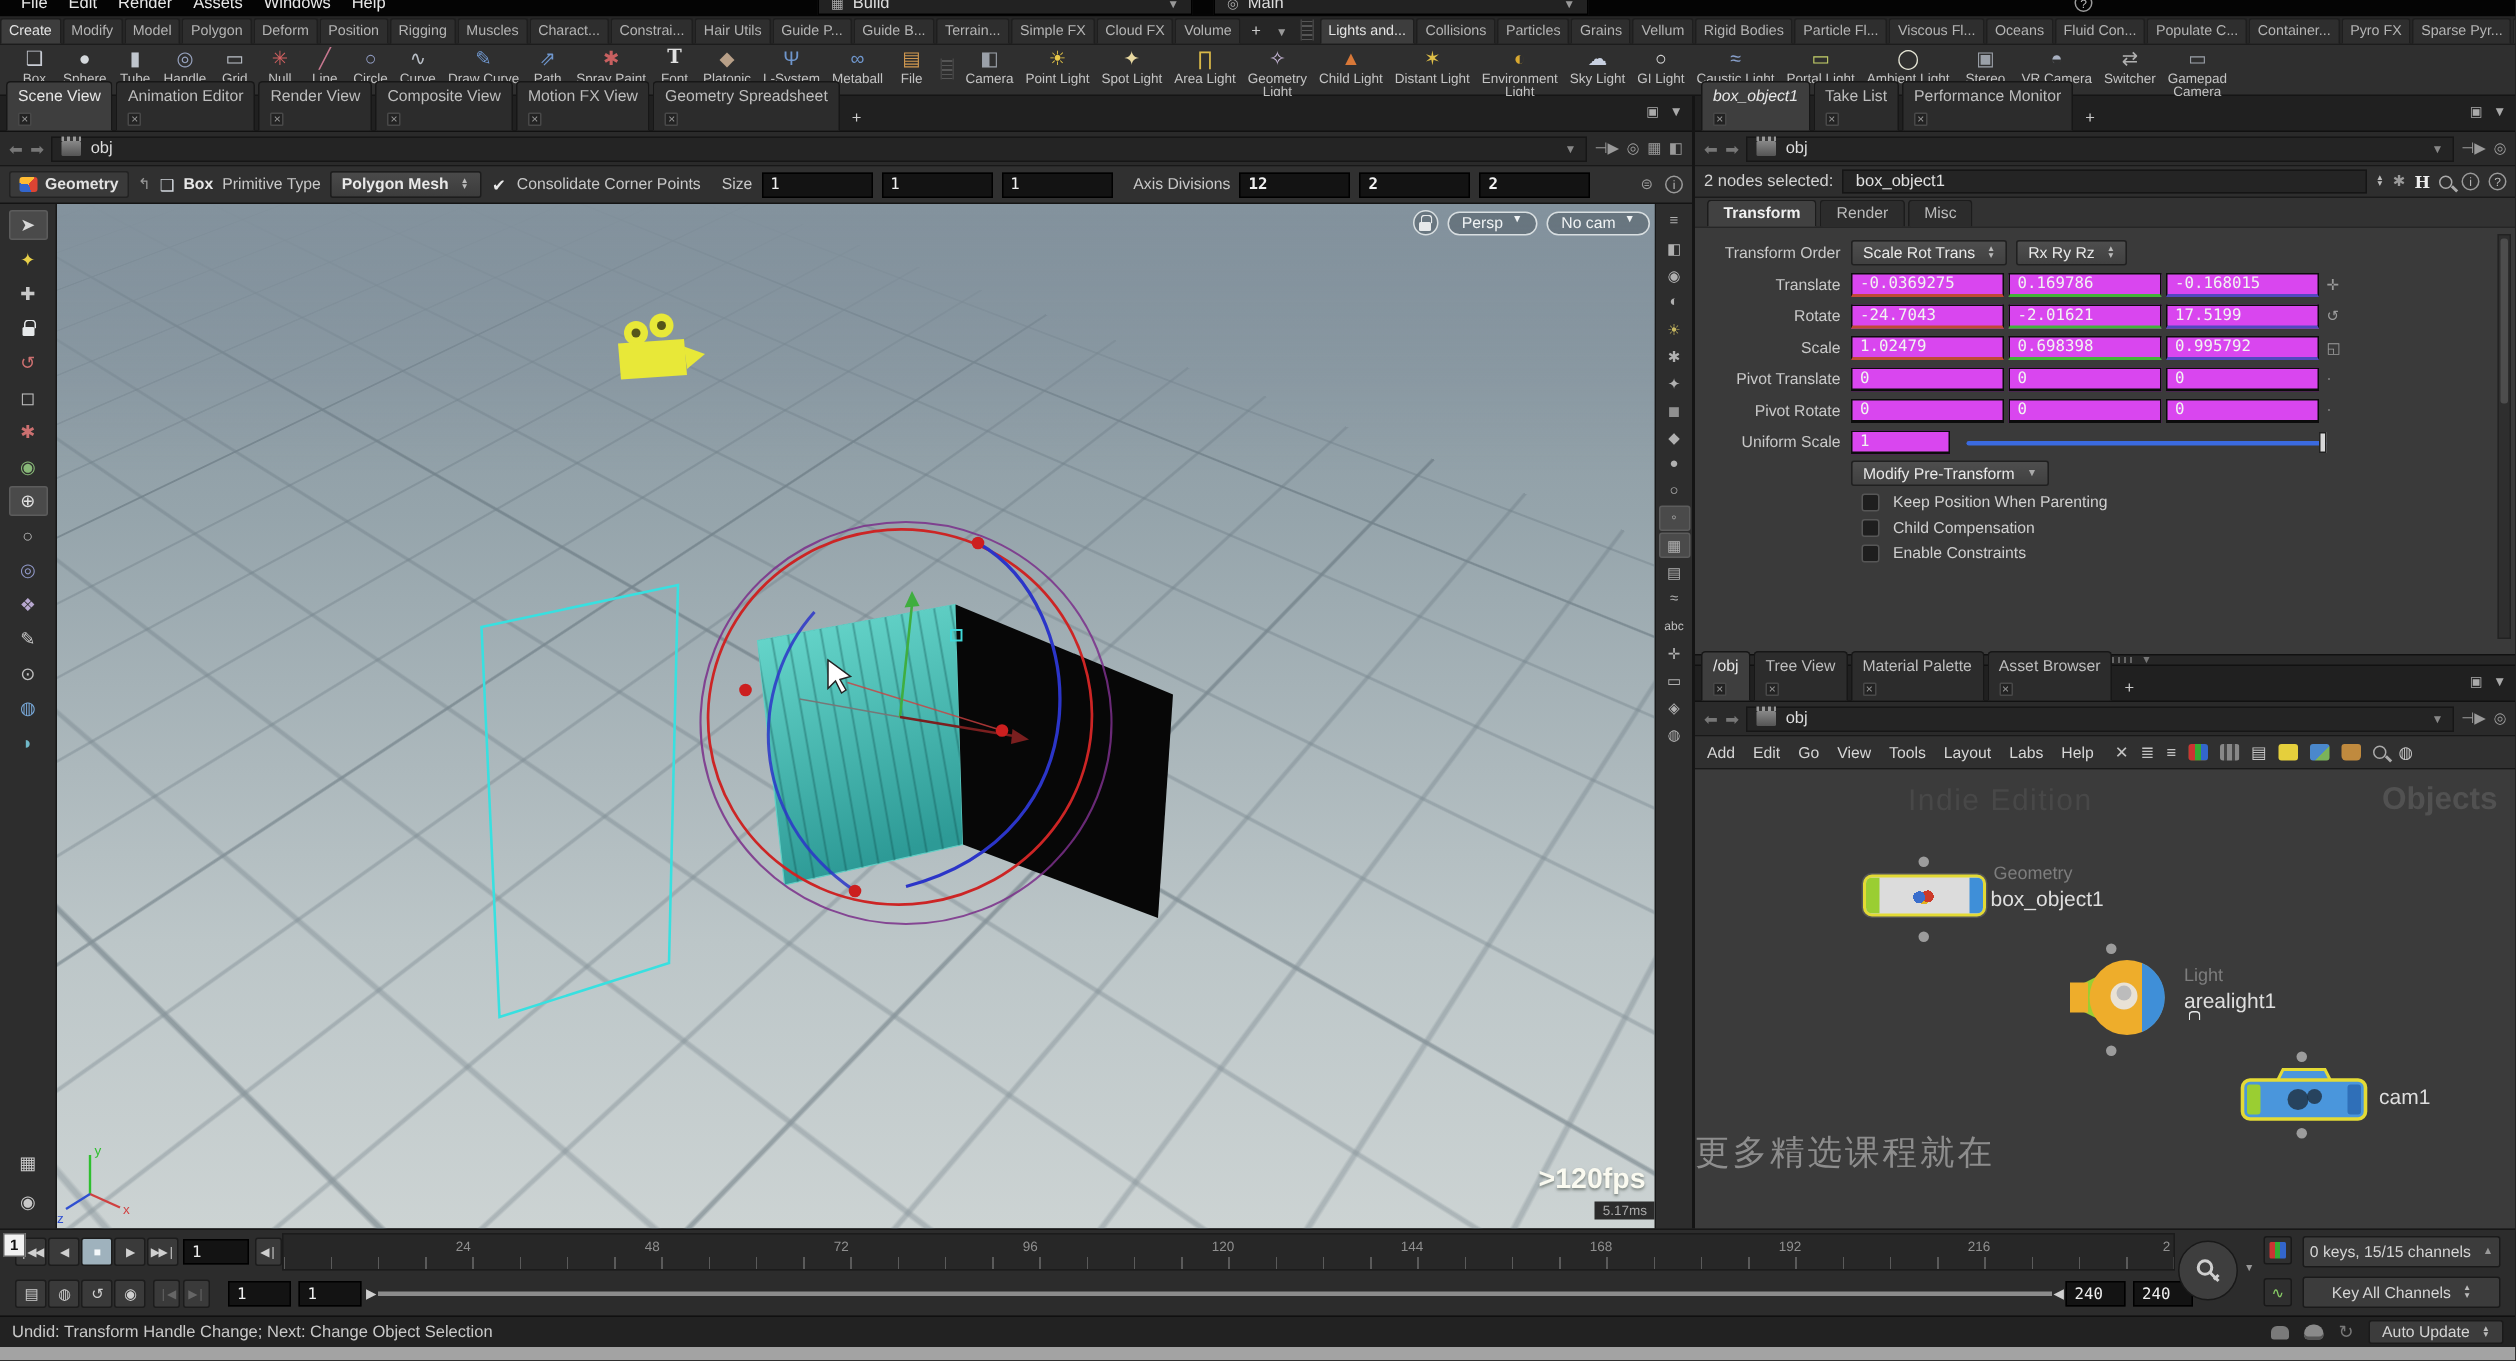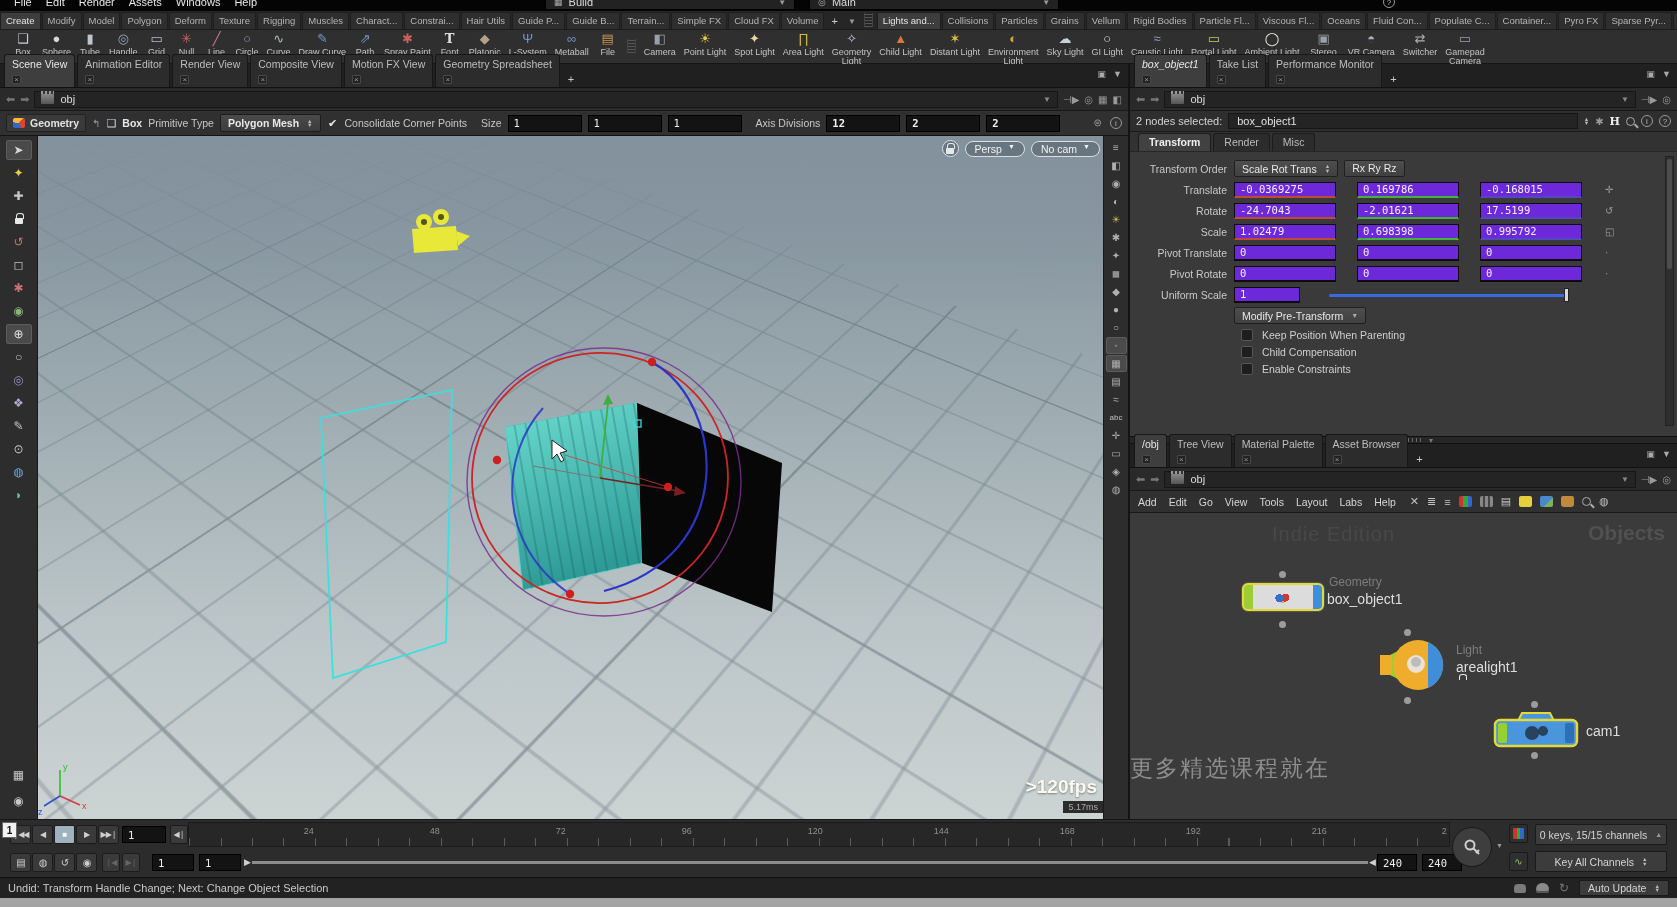"Texture" div.shelf-tab { text: Texture -> Position }
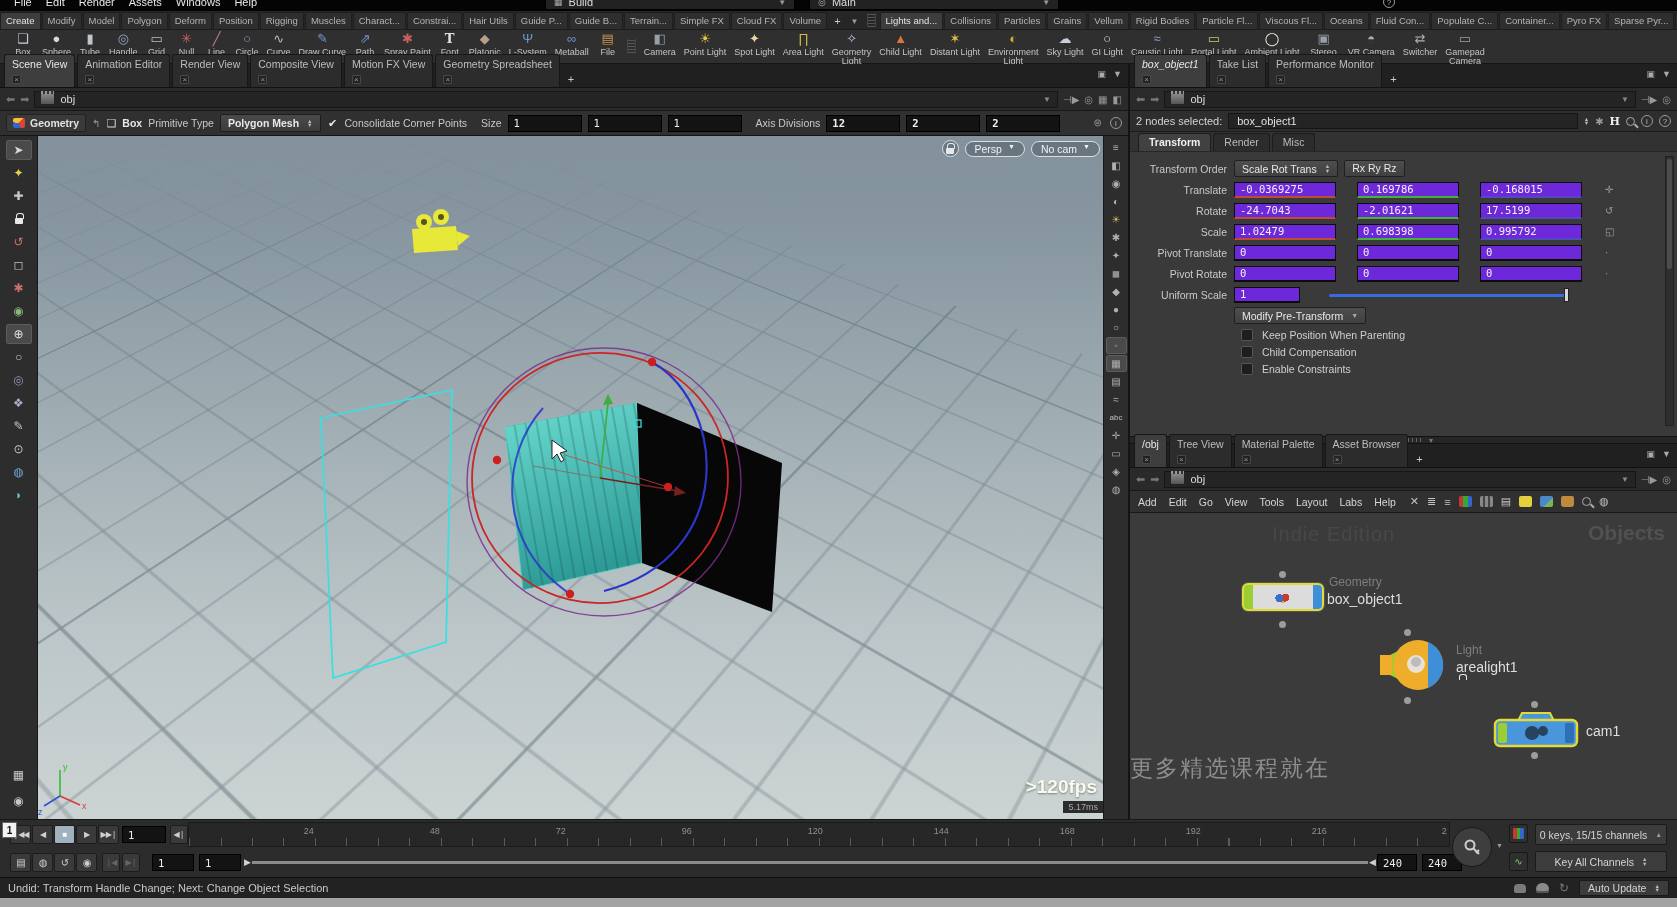"Rx Ry Rz" span.pdrop { flex-direction: column -> none }
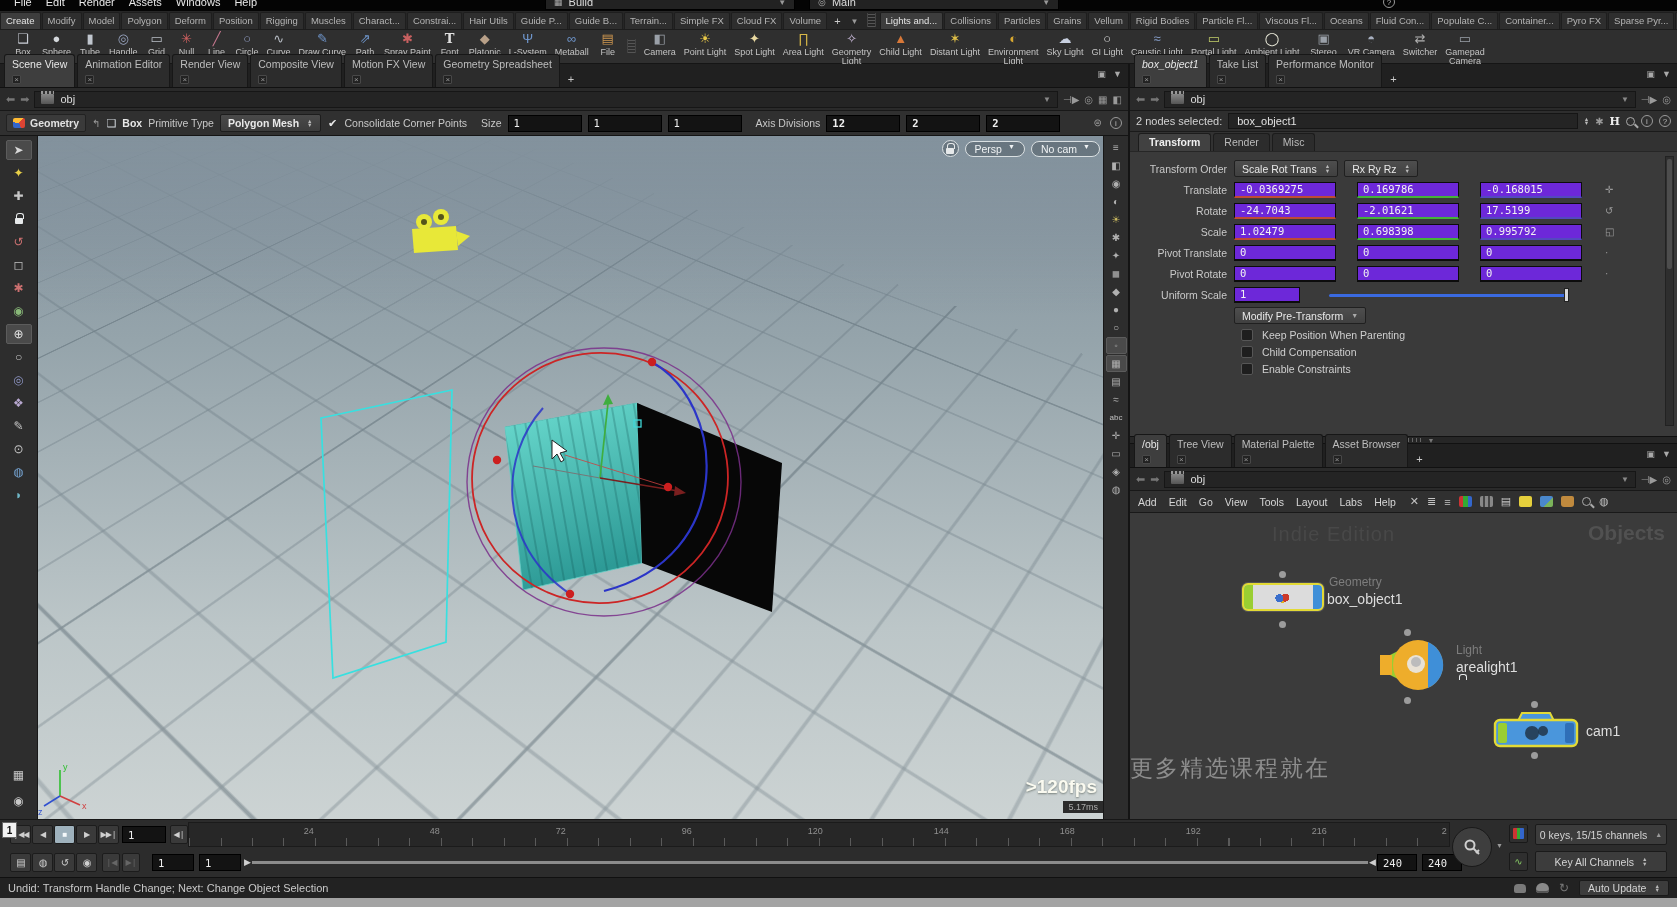"-0.0369275" .pfield { background: #6d28d9 -> #d946ef; margin-right: 21px -> 3px }
